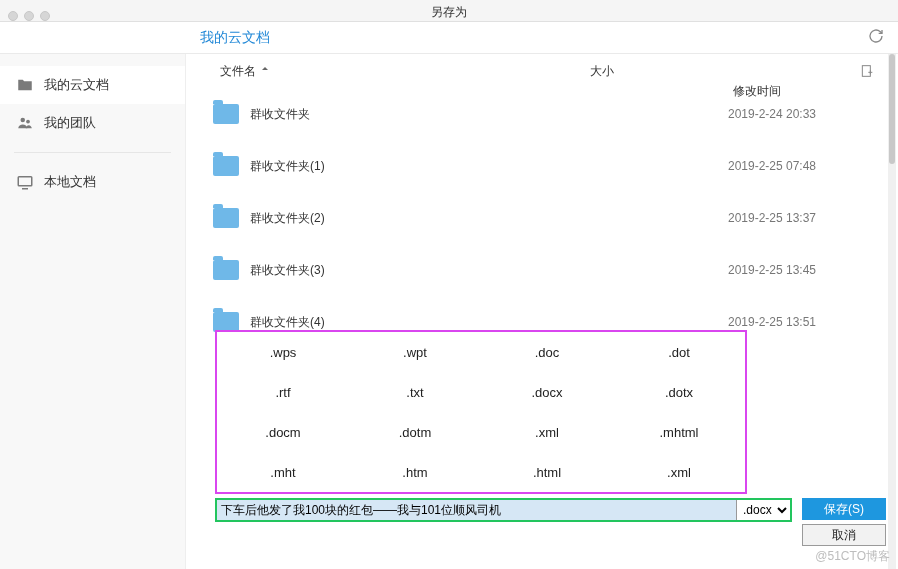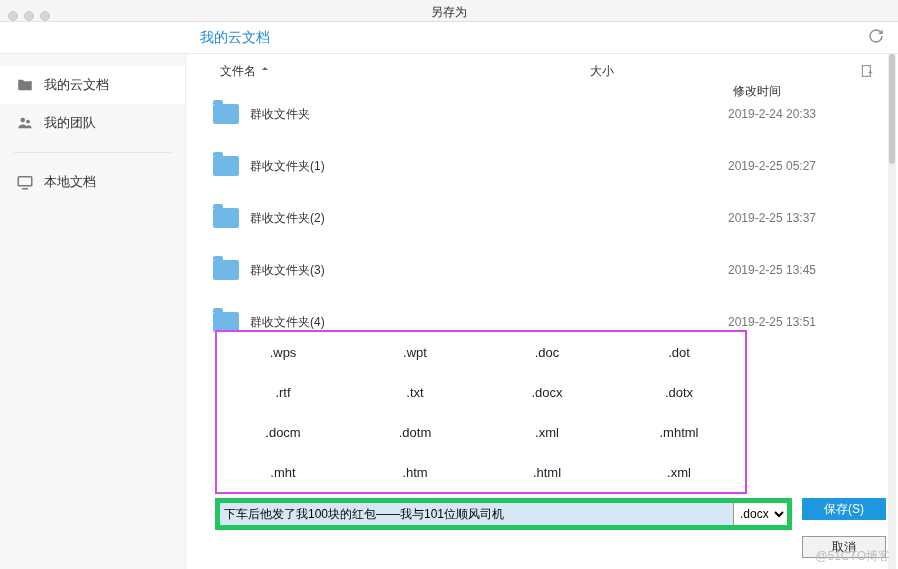"2019-2-25 05:27" div.ftime { text: 05:27 -> 07:48 }
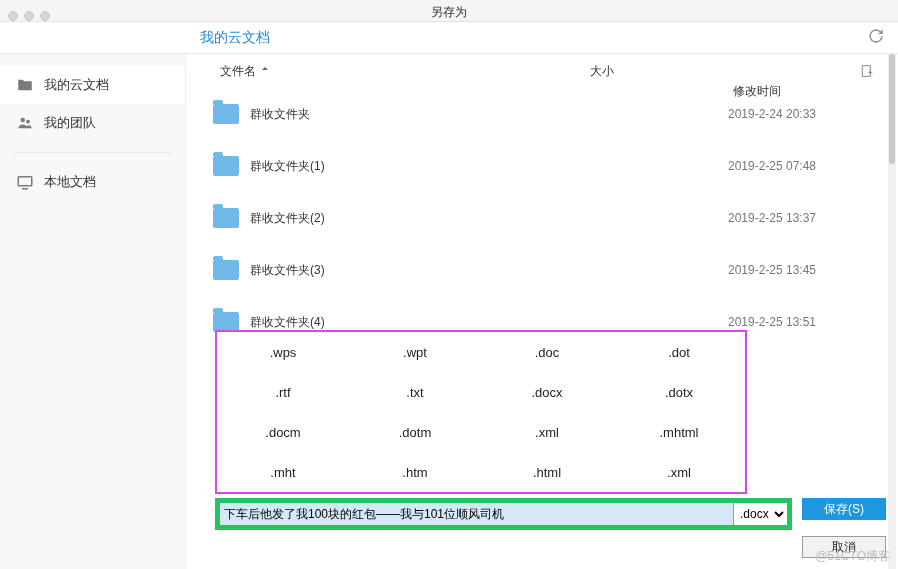"下车后他发了我100块的红包——我与101位顺风司机" .fname-row { border: 5px solid #22c55e -> 2px solid #22c55e; height: 32px -> 24px }
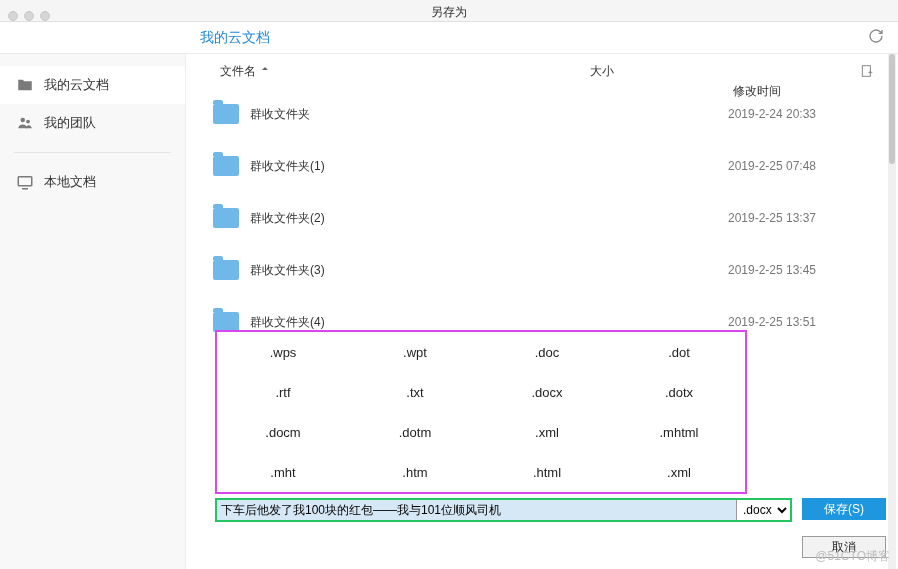"保存(S)" .btncol { gap: 16px -> 4px }
